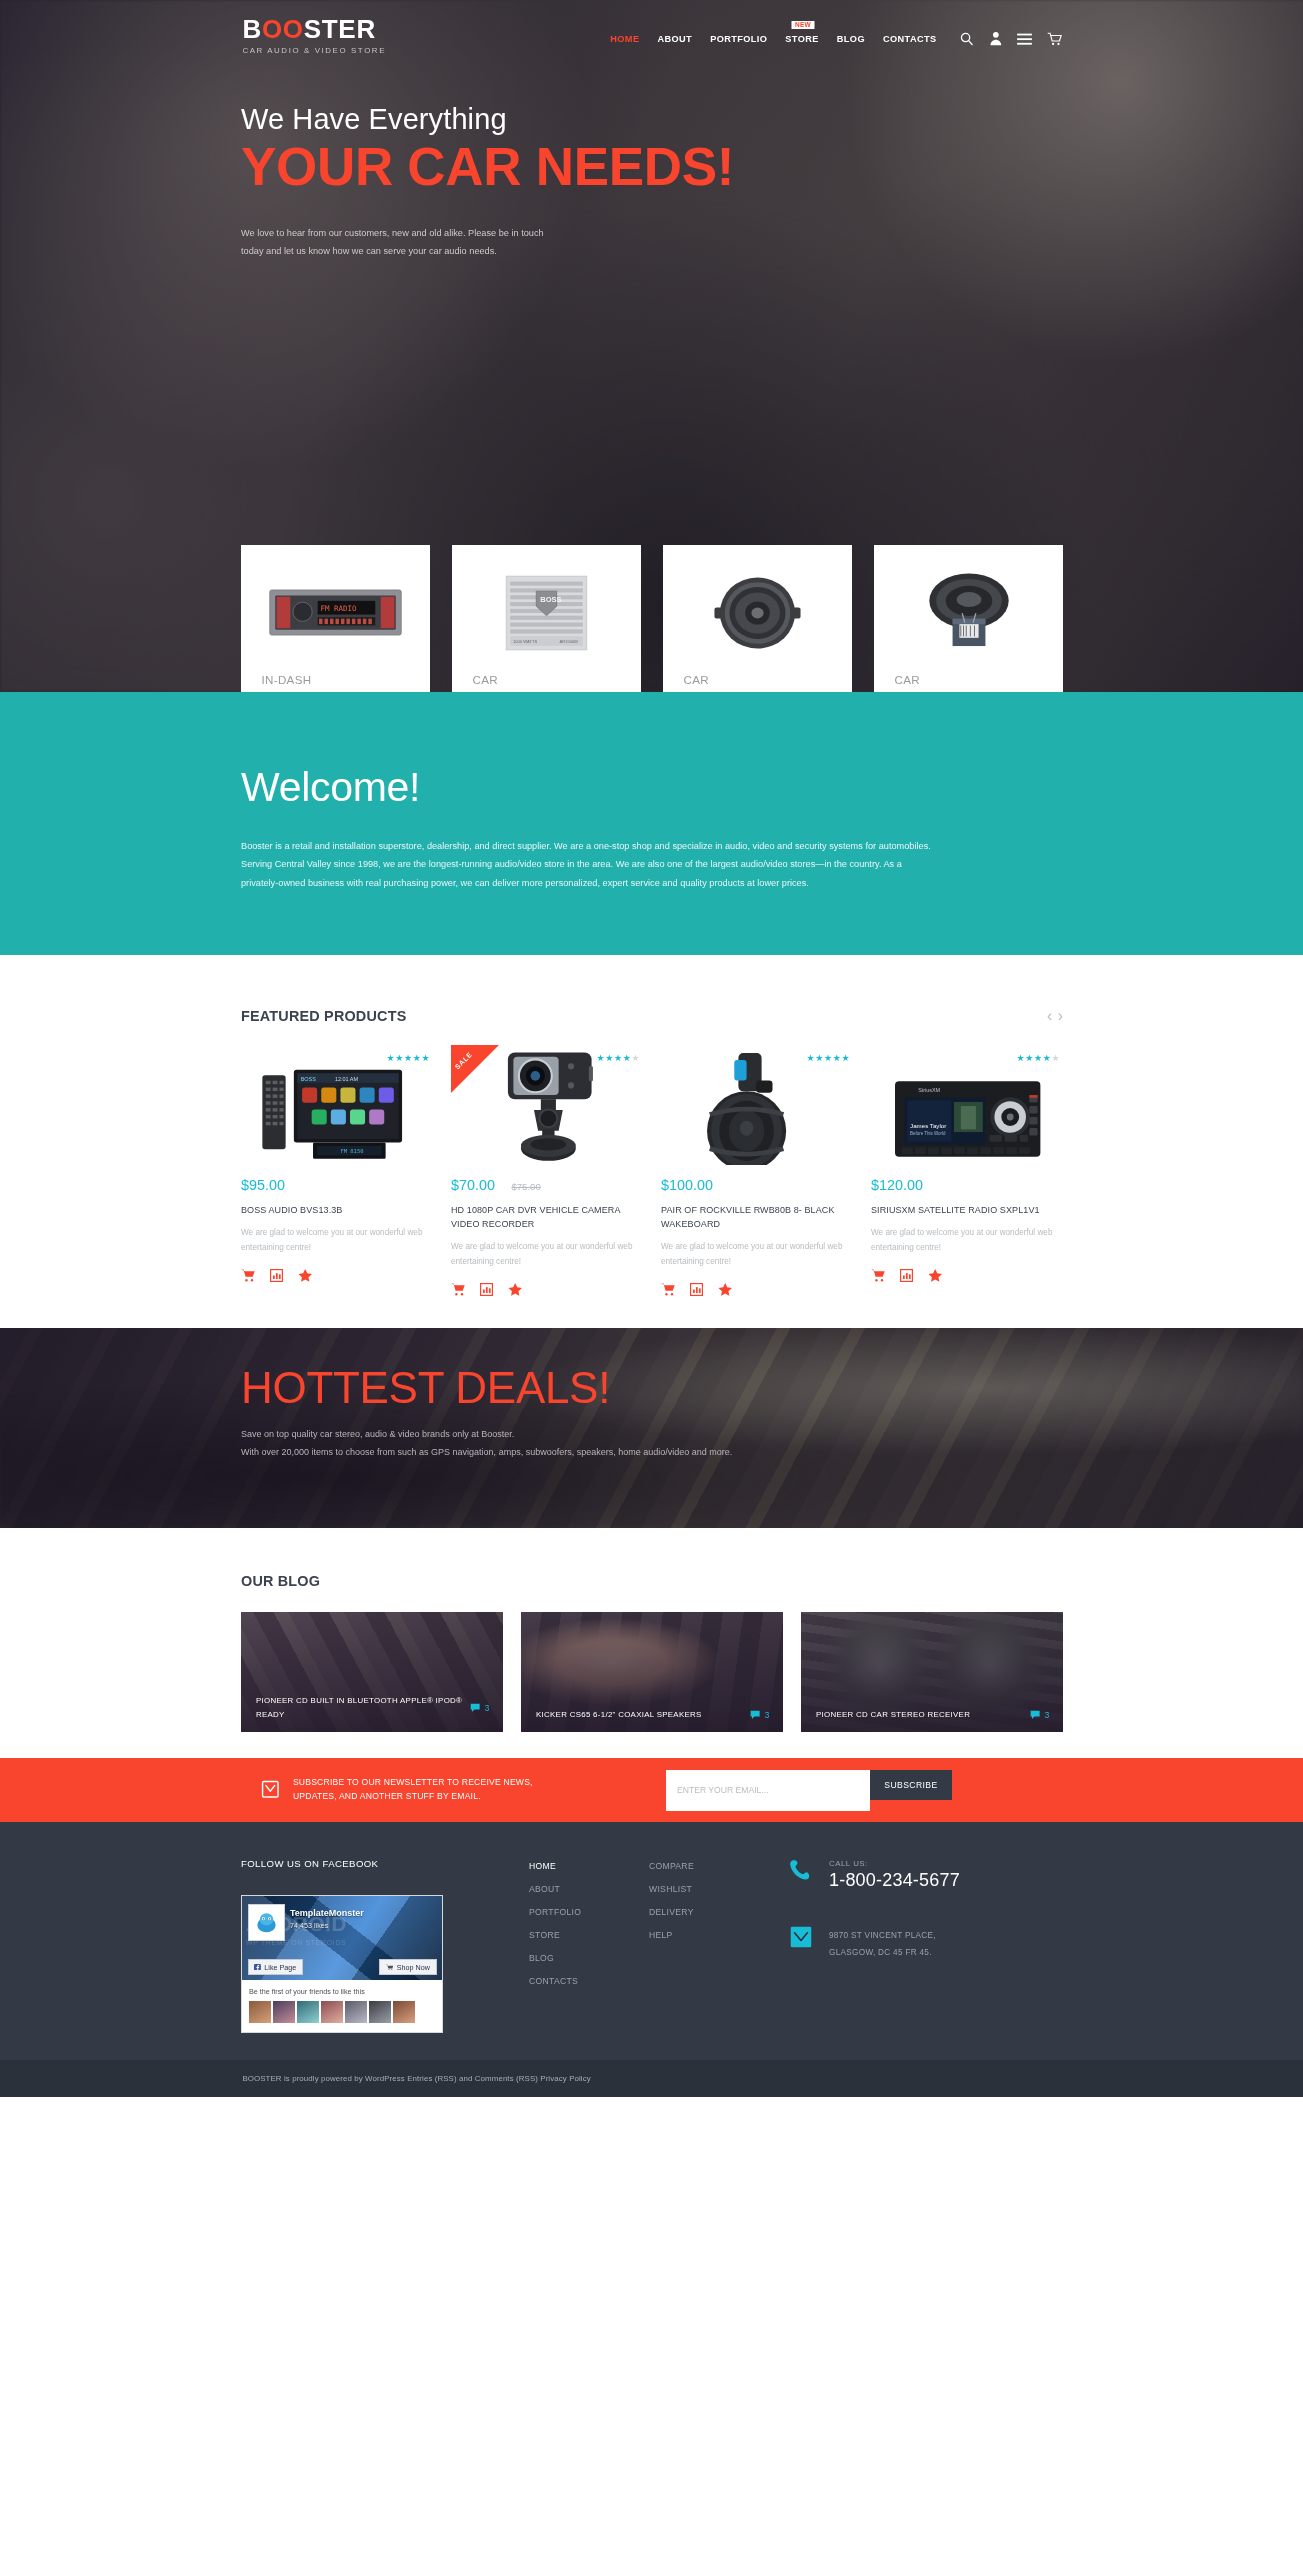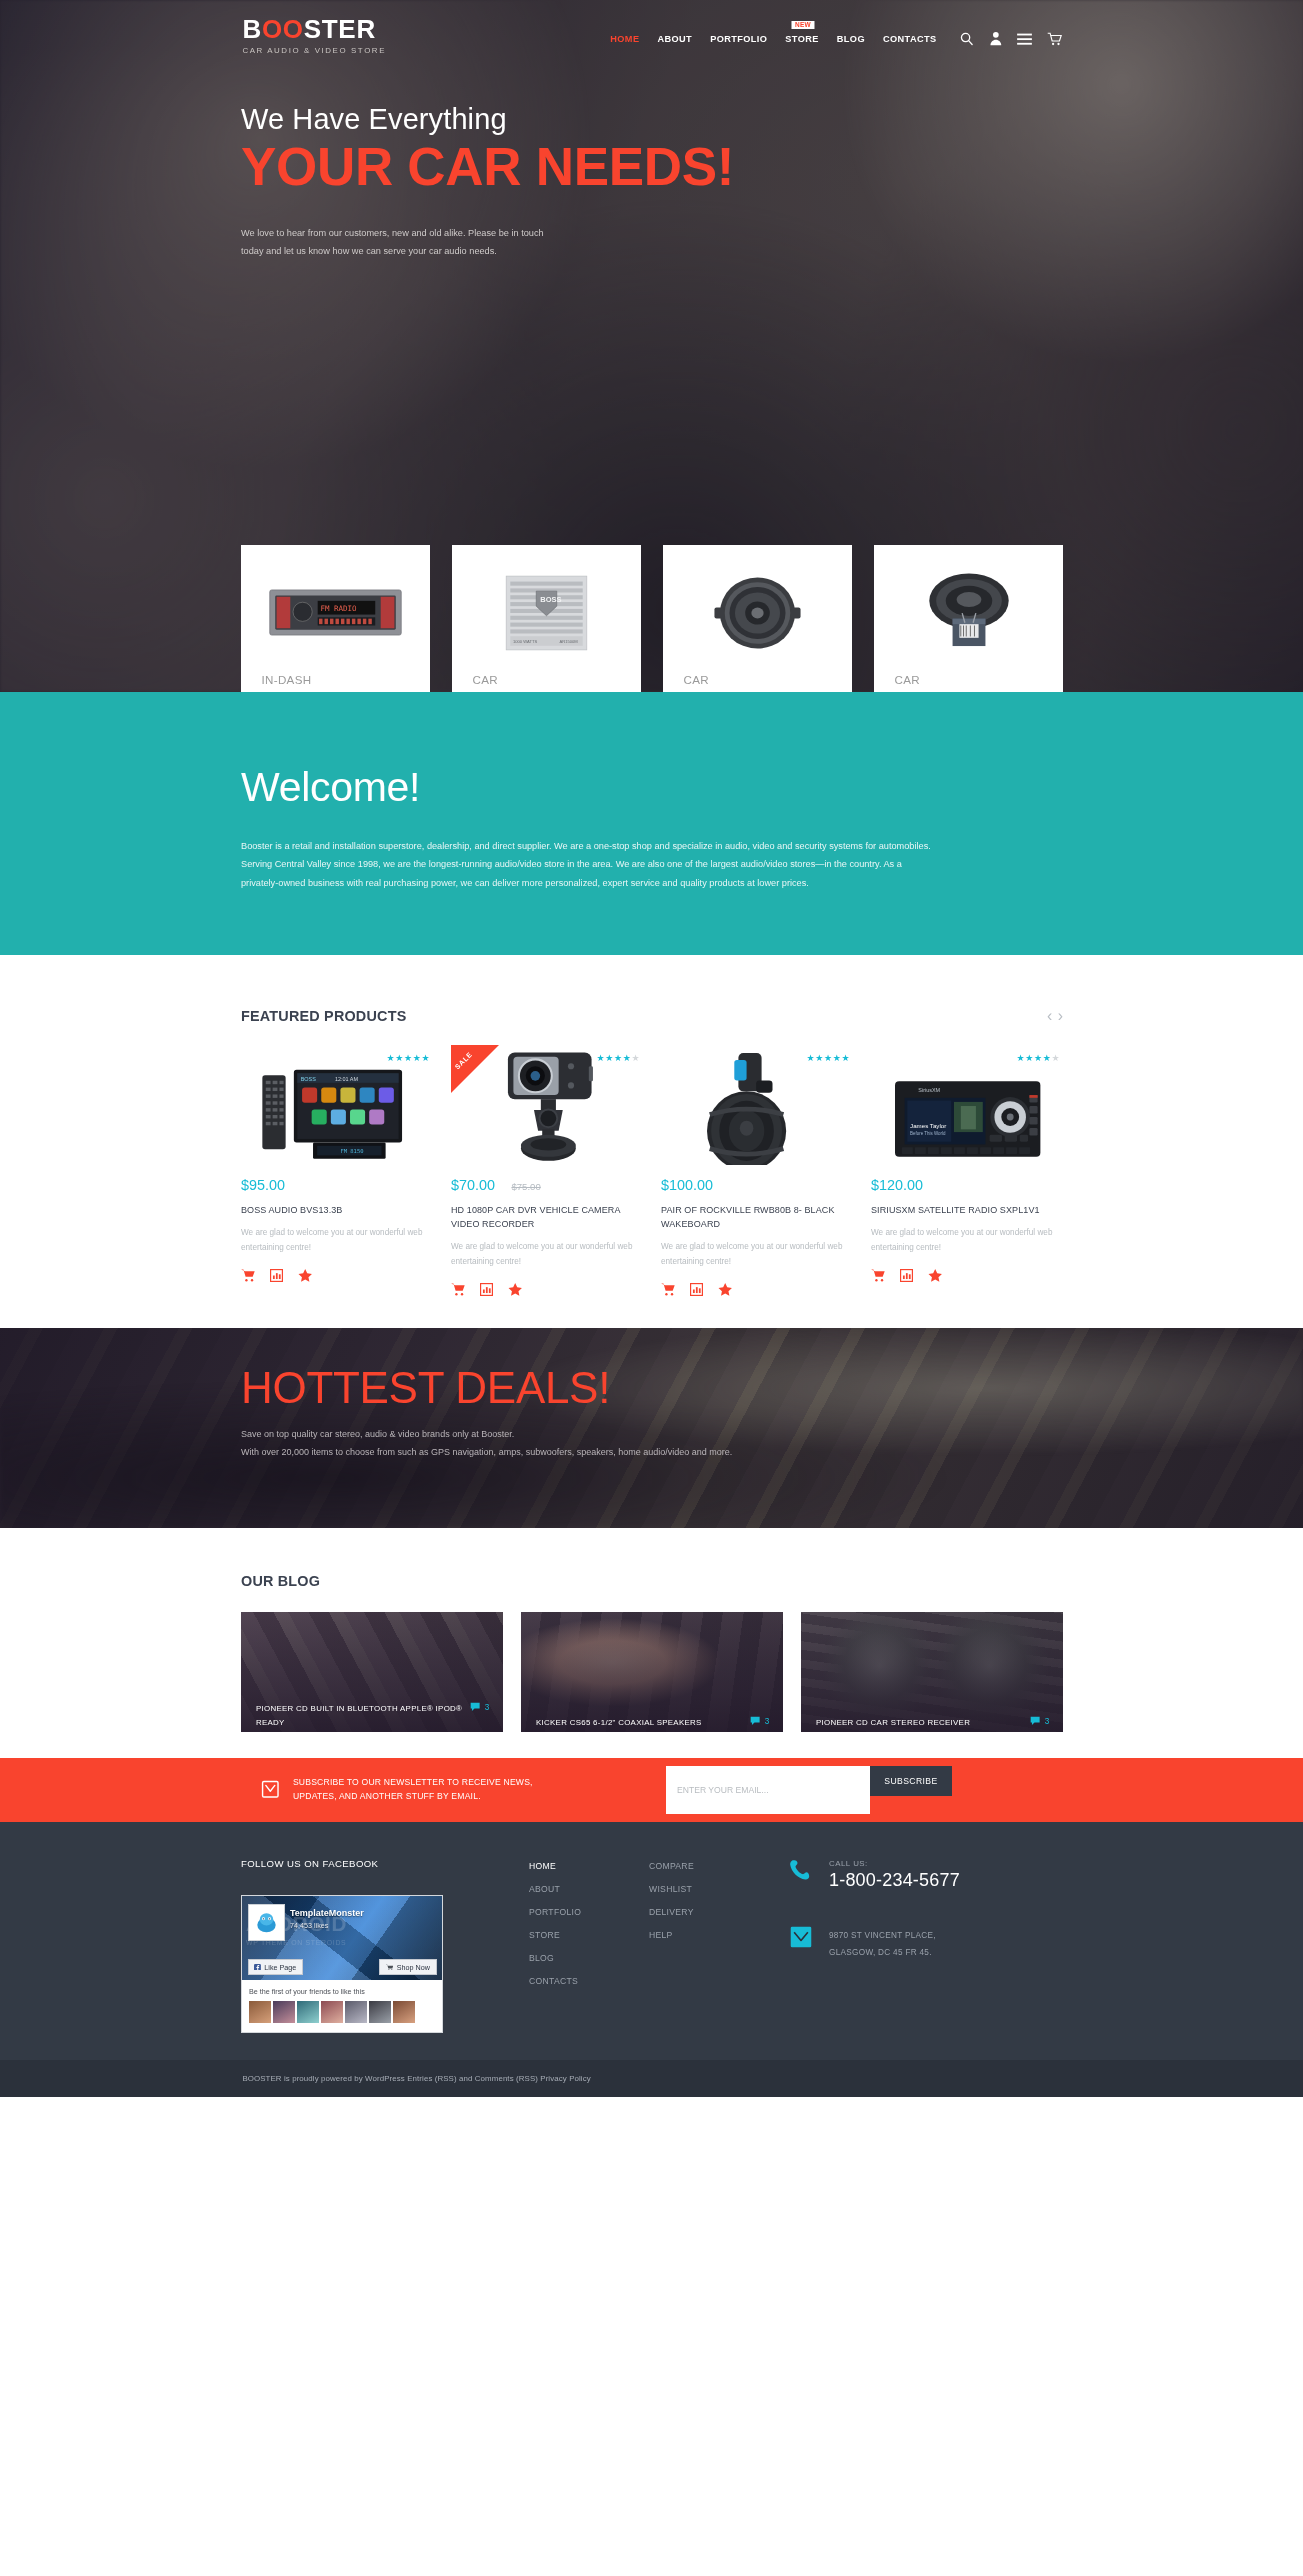"PIONEER CD BUILT IN BLUETOOTH" .bmeta { align-items: flex-start -> center; bottom: 2px -> 10px }
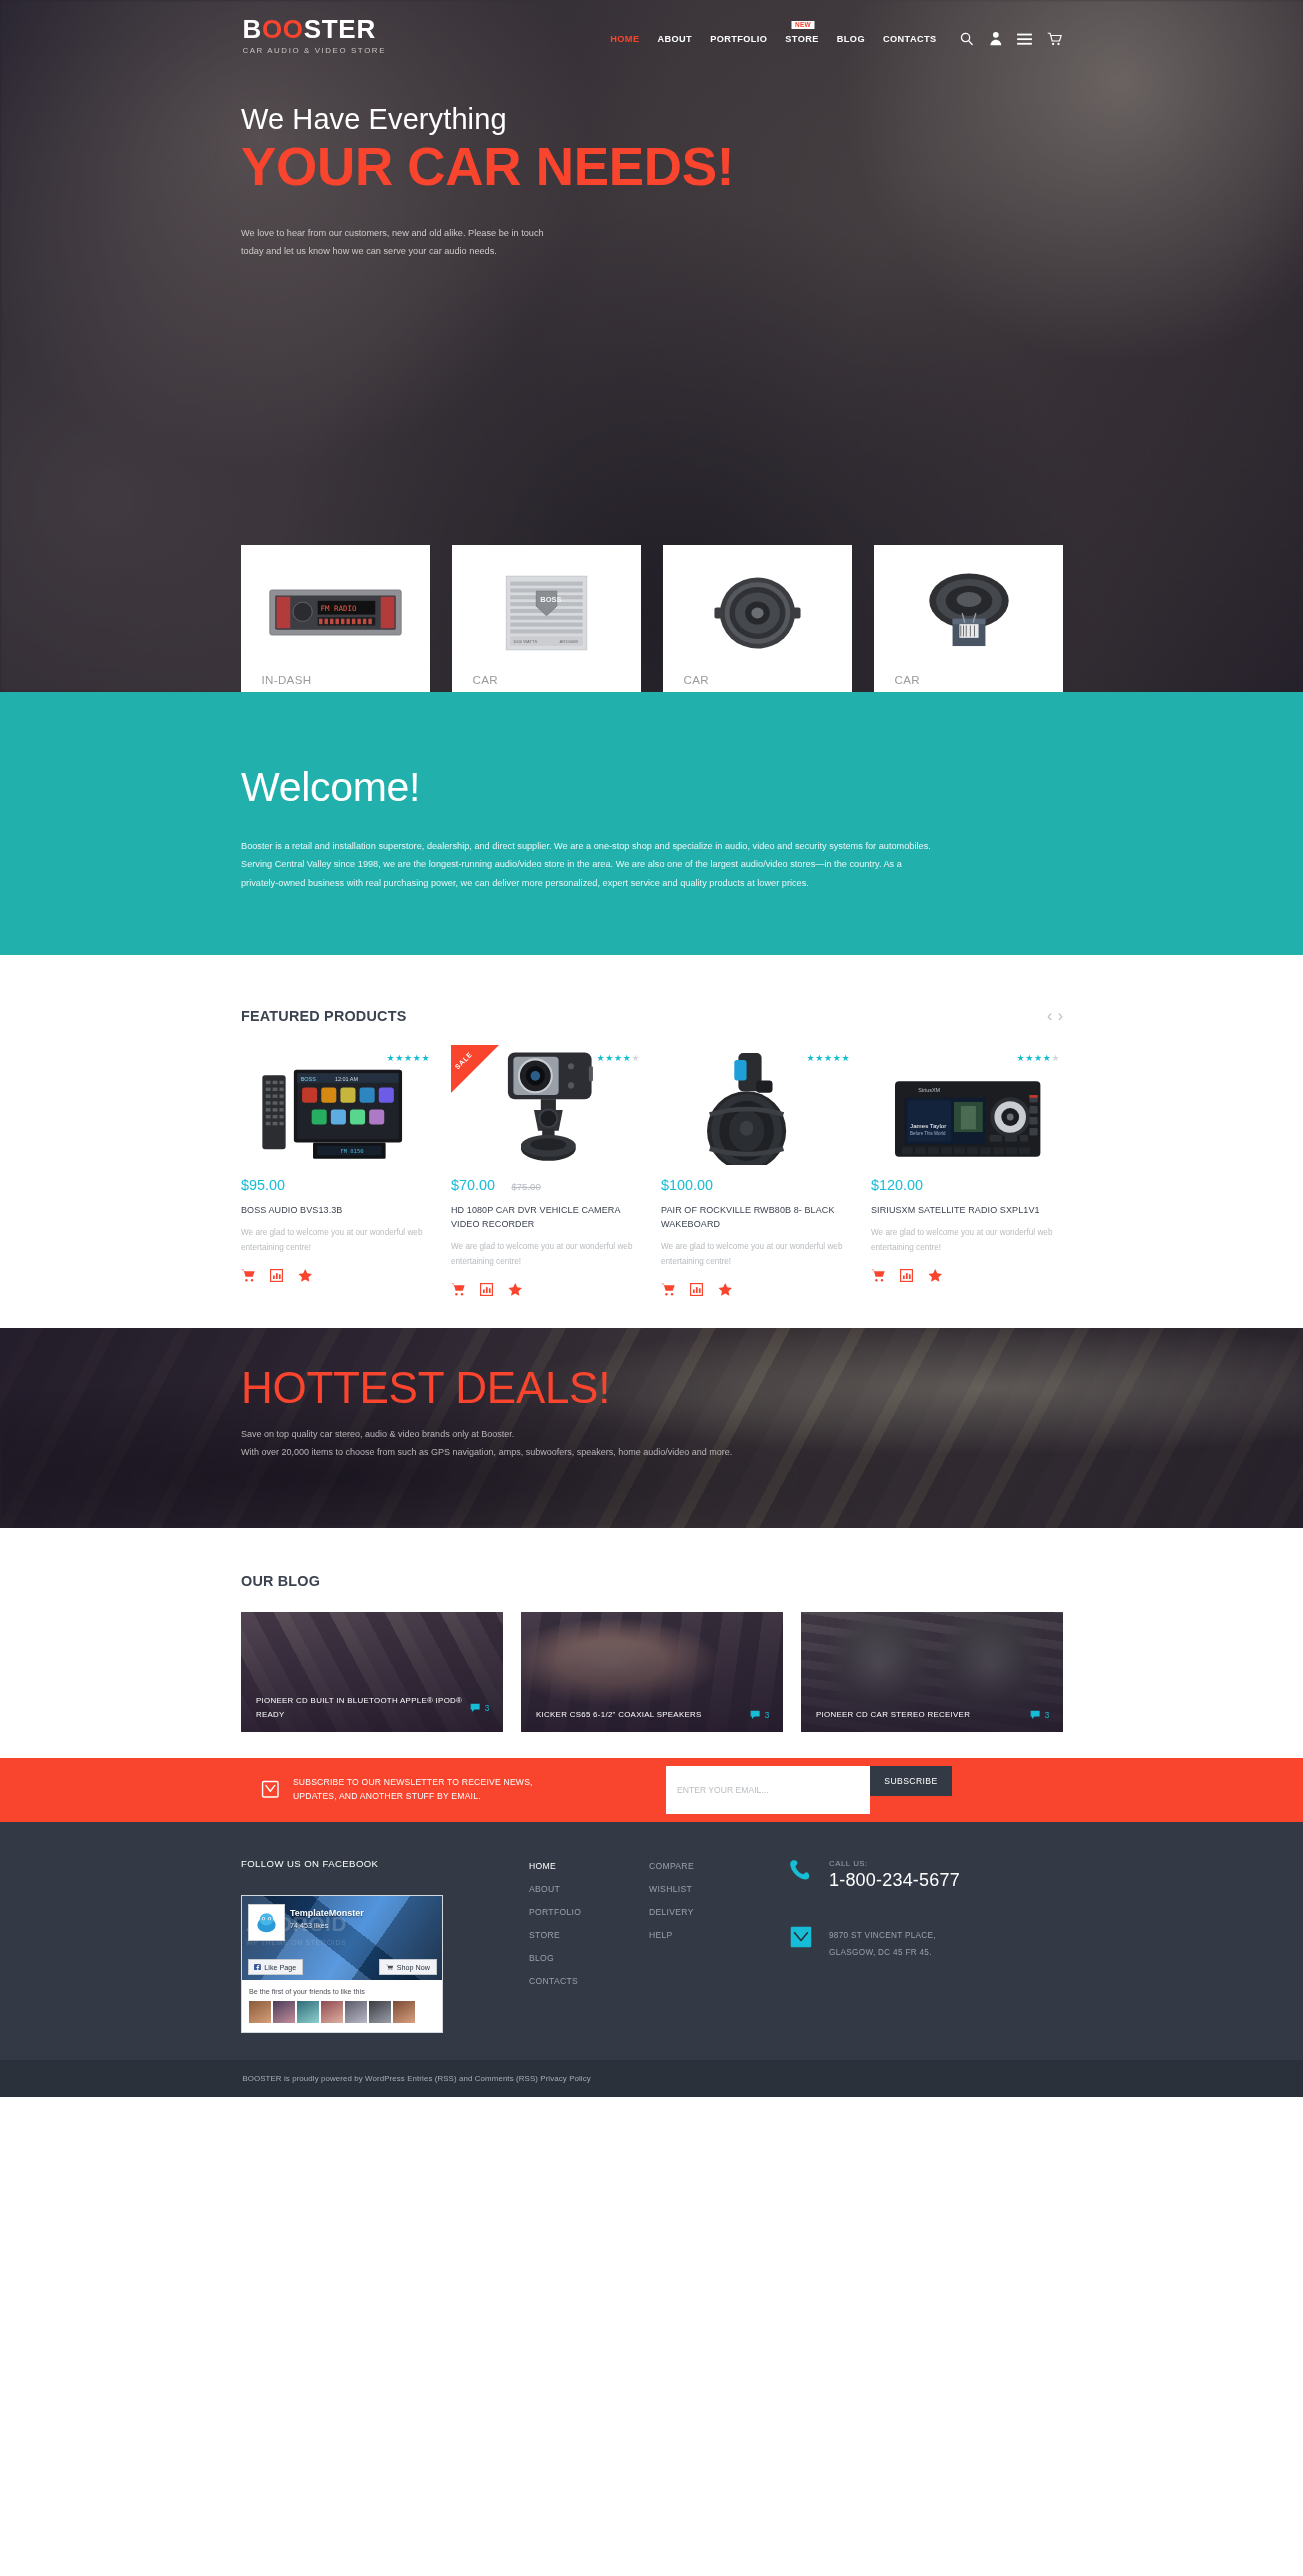"ENTER YOUR EMAIL..." .sub-input { height: 48px -> 41px }
